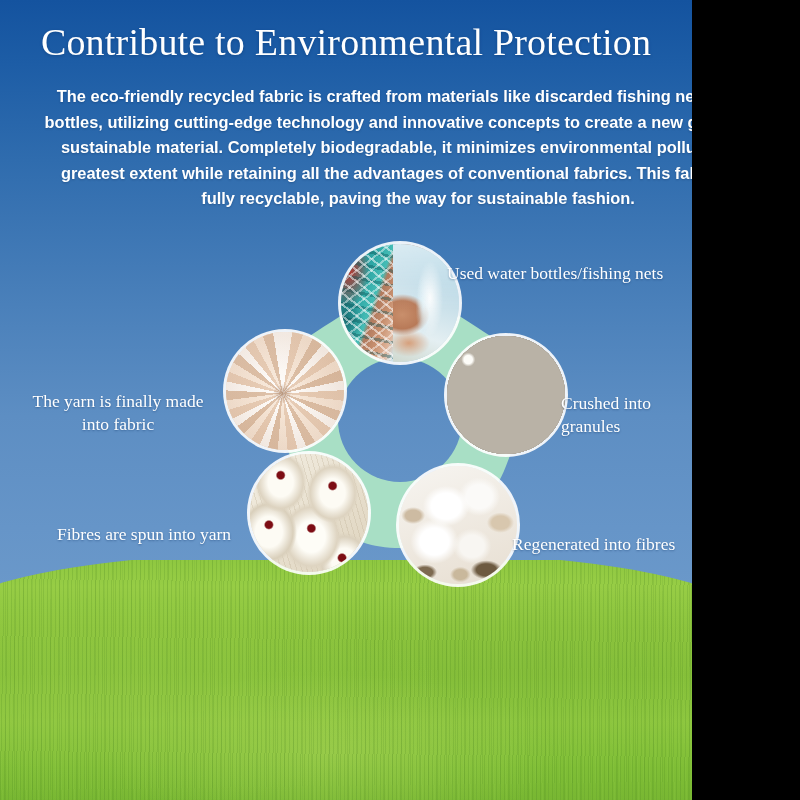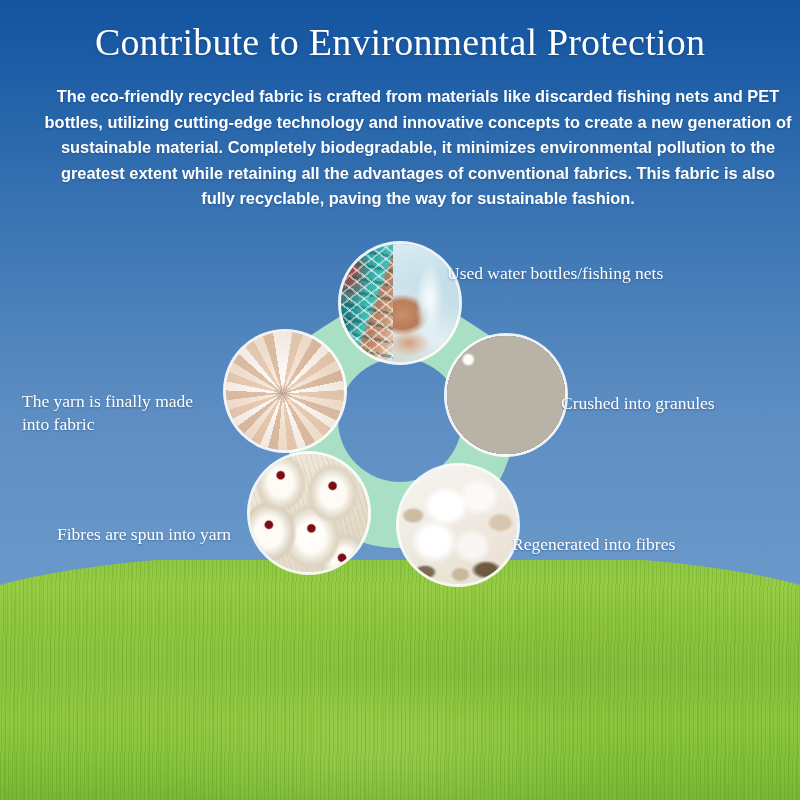"Contribute to Environmental Protection" #poster { width: 800px -> 692px }
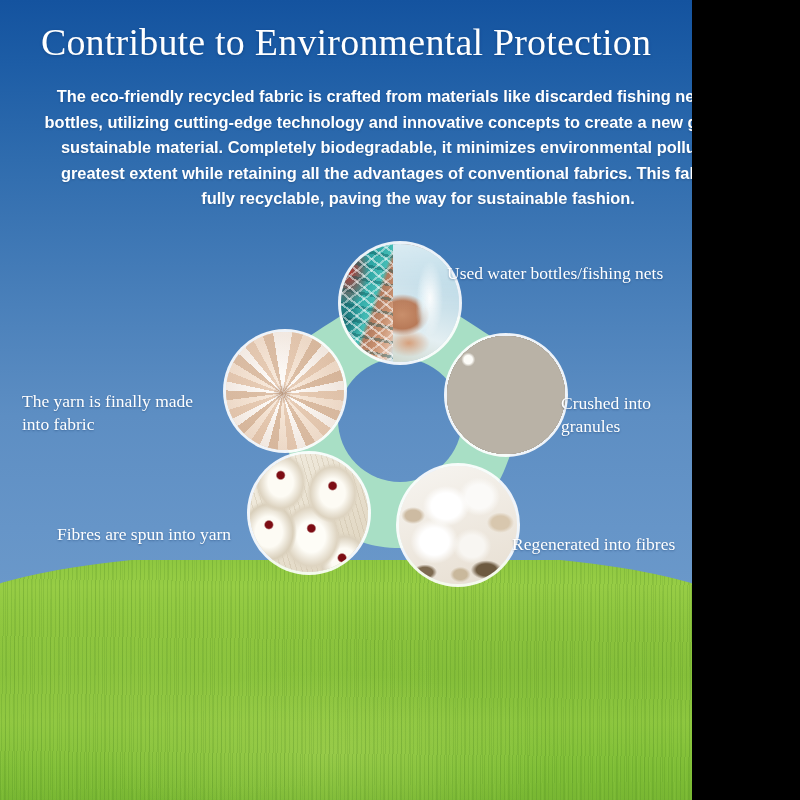"The yarn is finally made" .label-fabric { text-align: left -> center }
